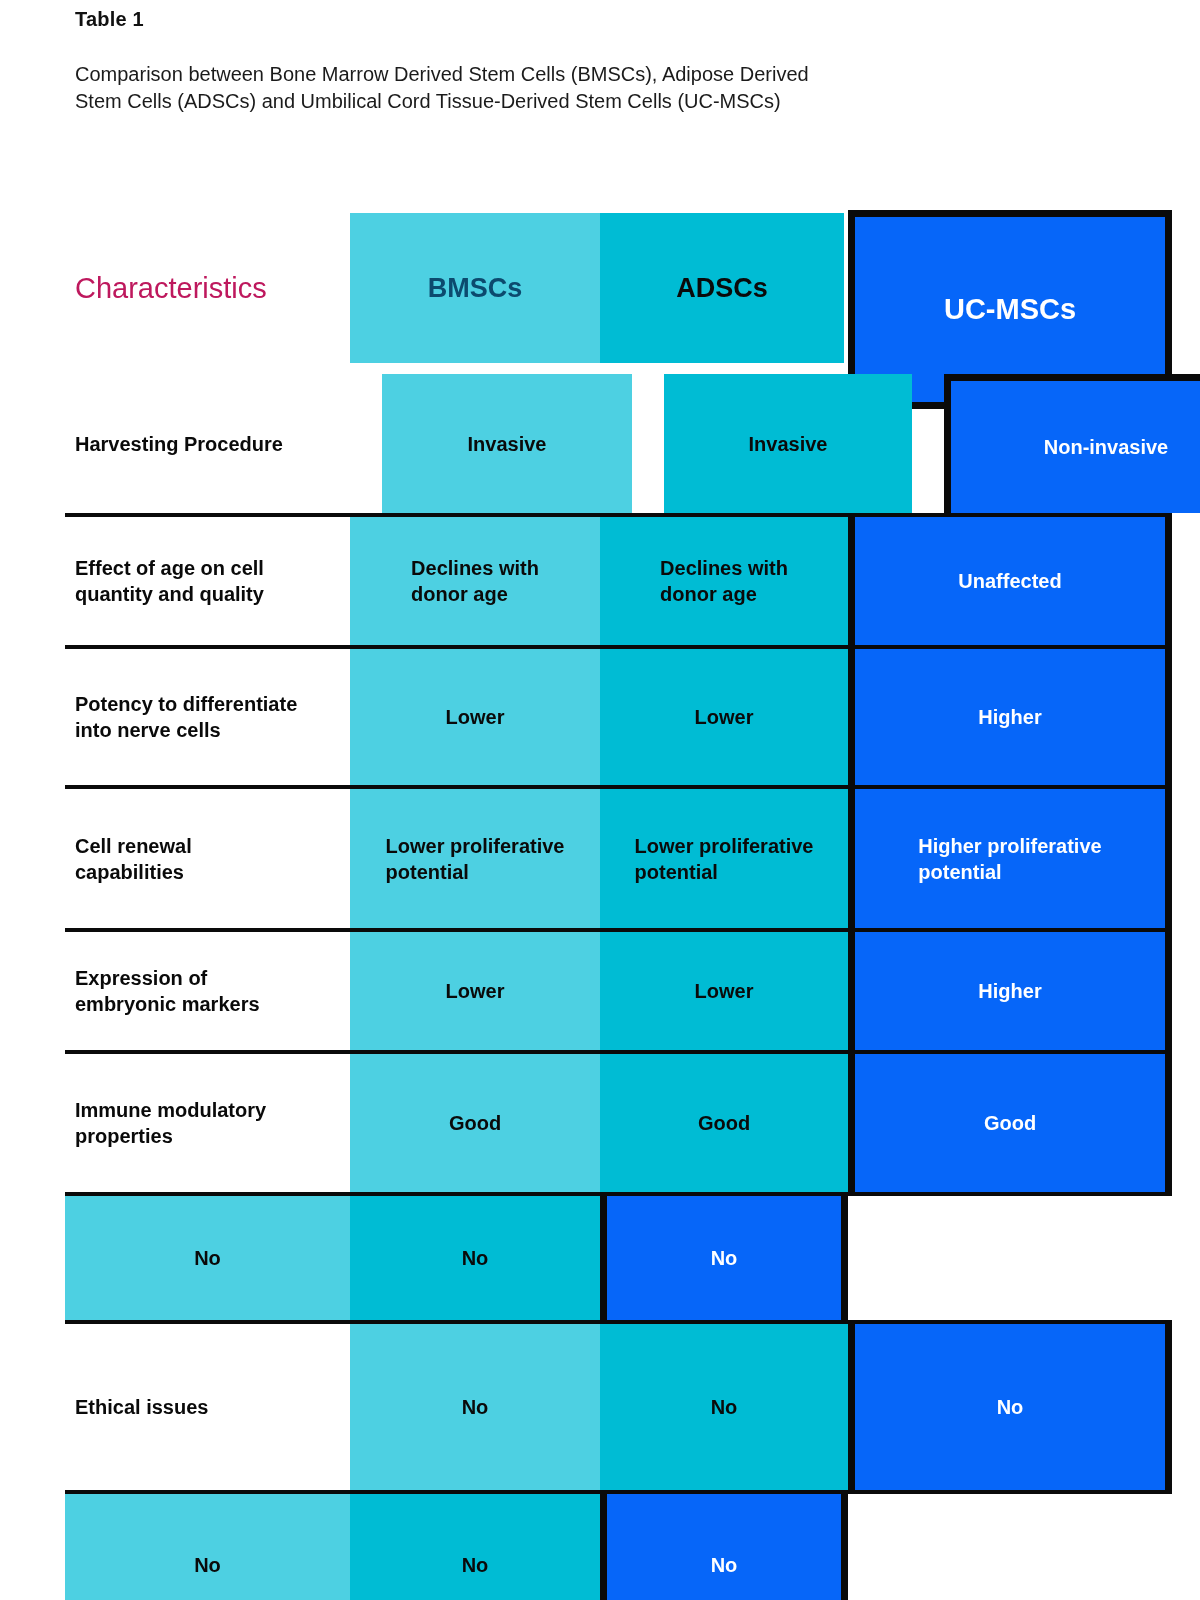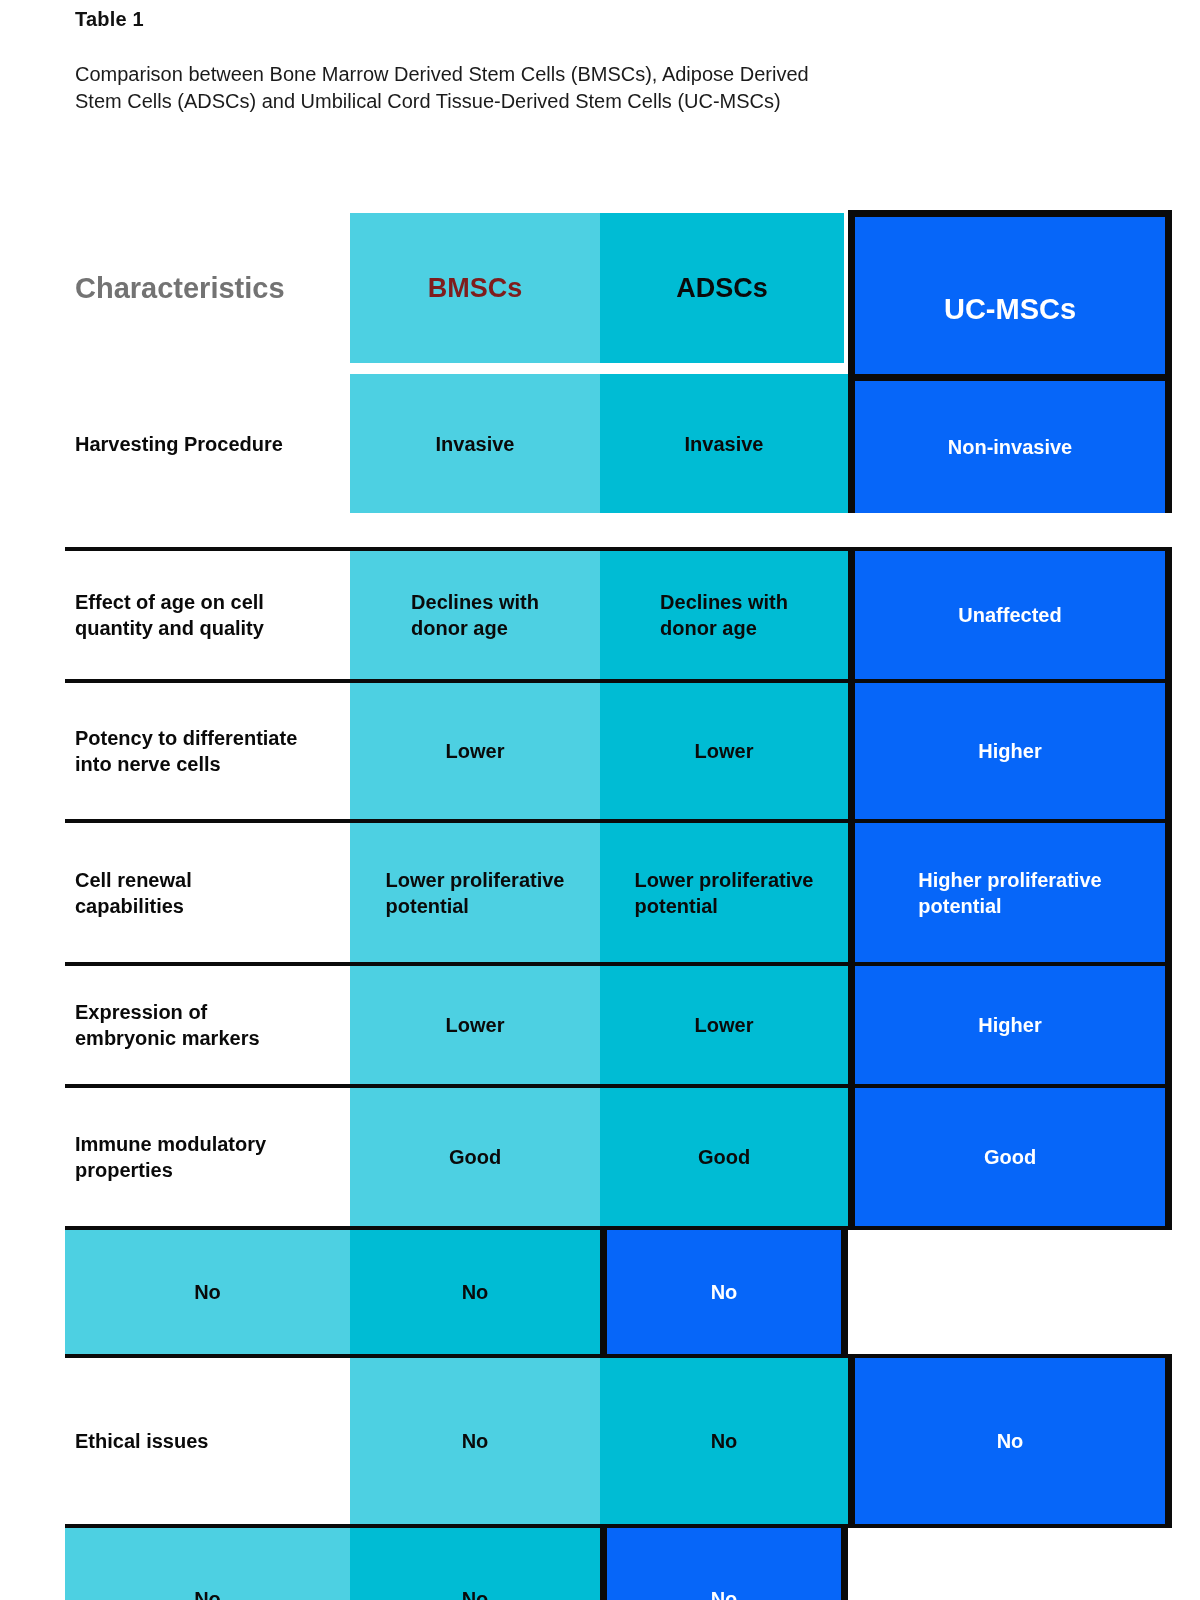"Characteristics" .hdr-label { color: #737373 -> #be185d; font-weight: 700 -> 400 }
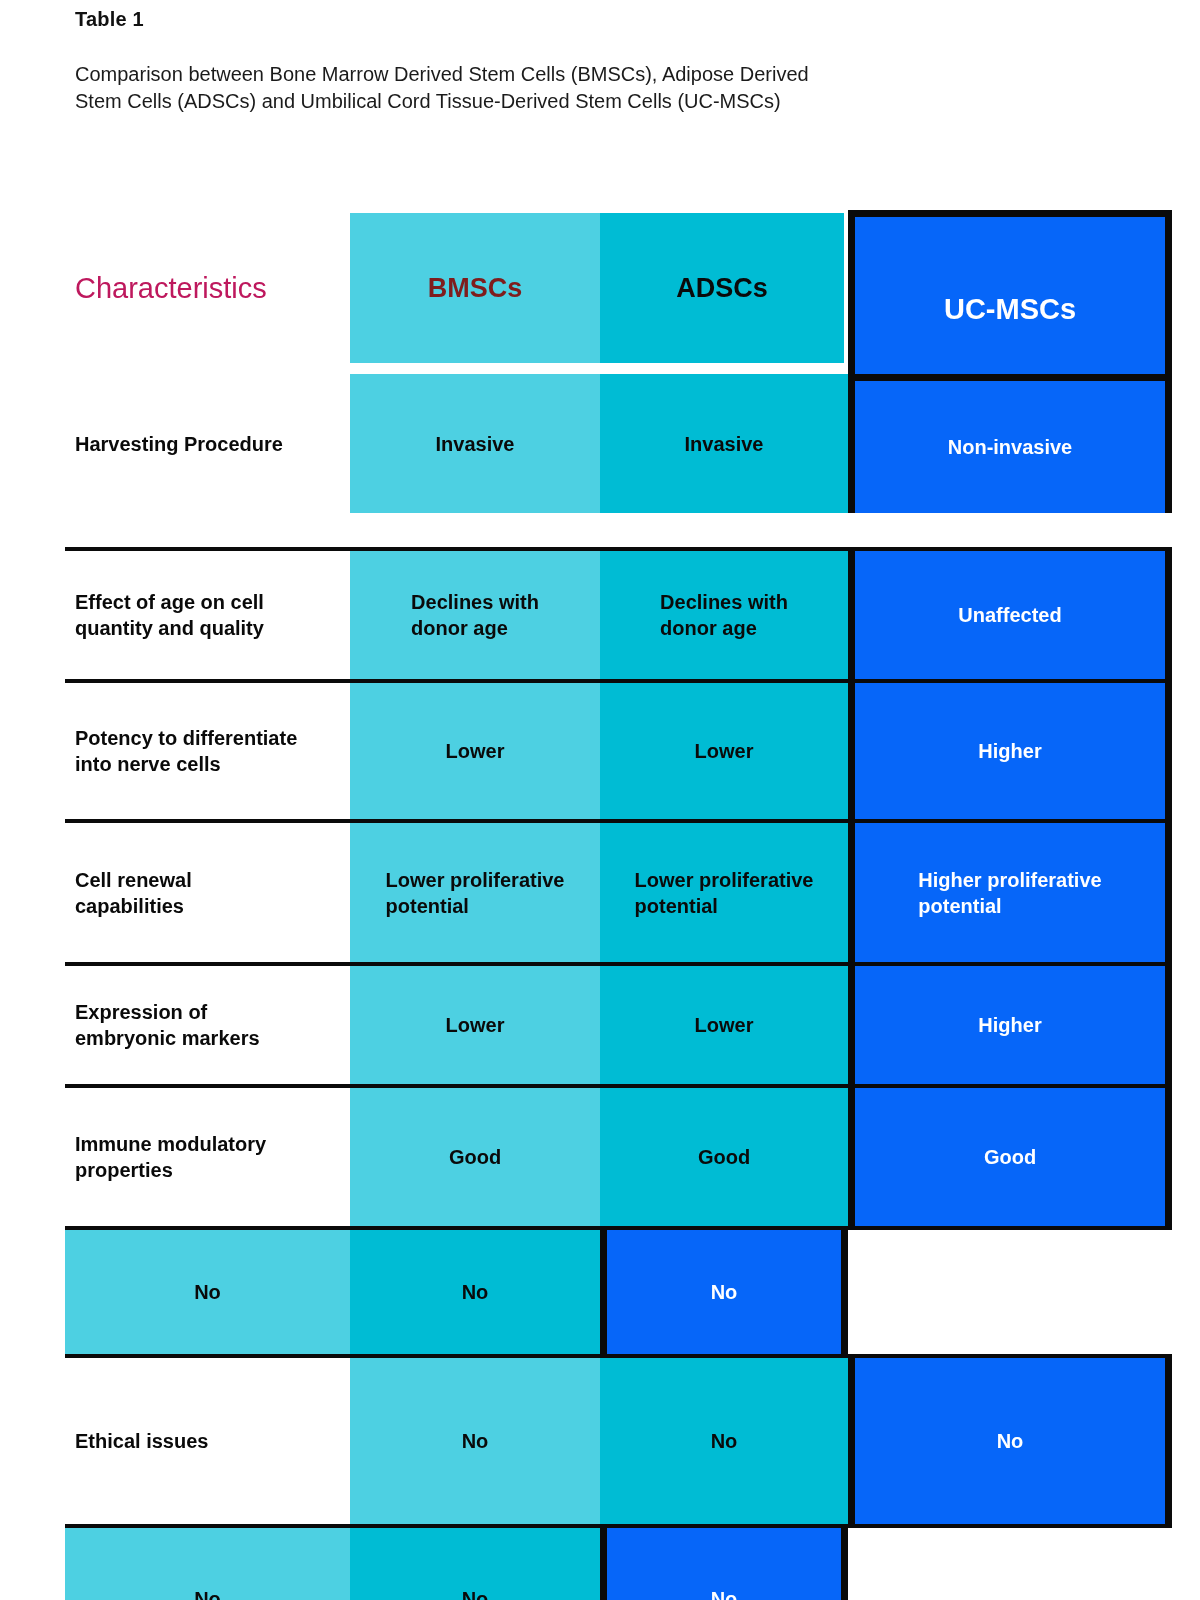"BMSCs" .hdr-bmscs { color: #7f1d1d -> #0c4a6e }
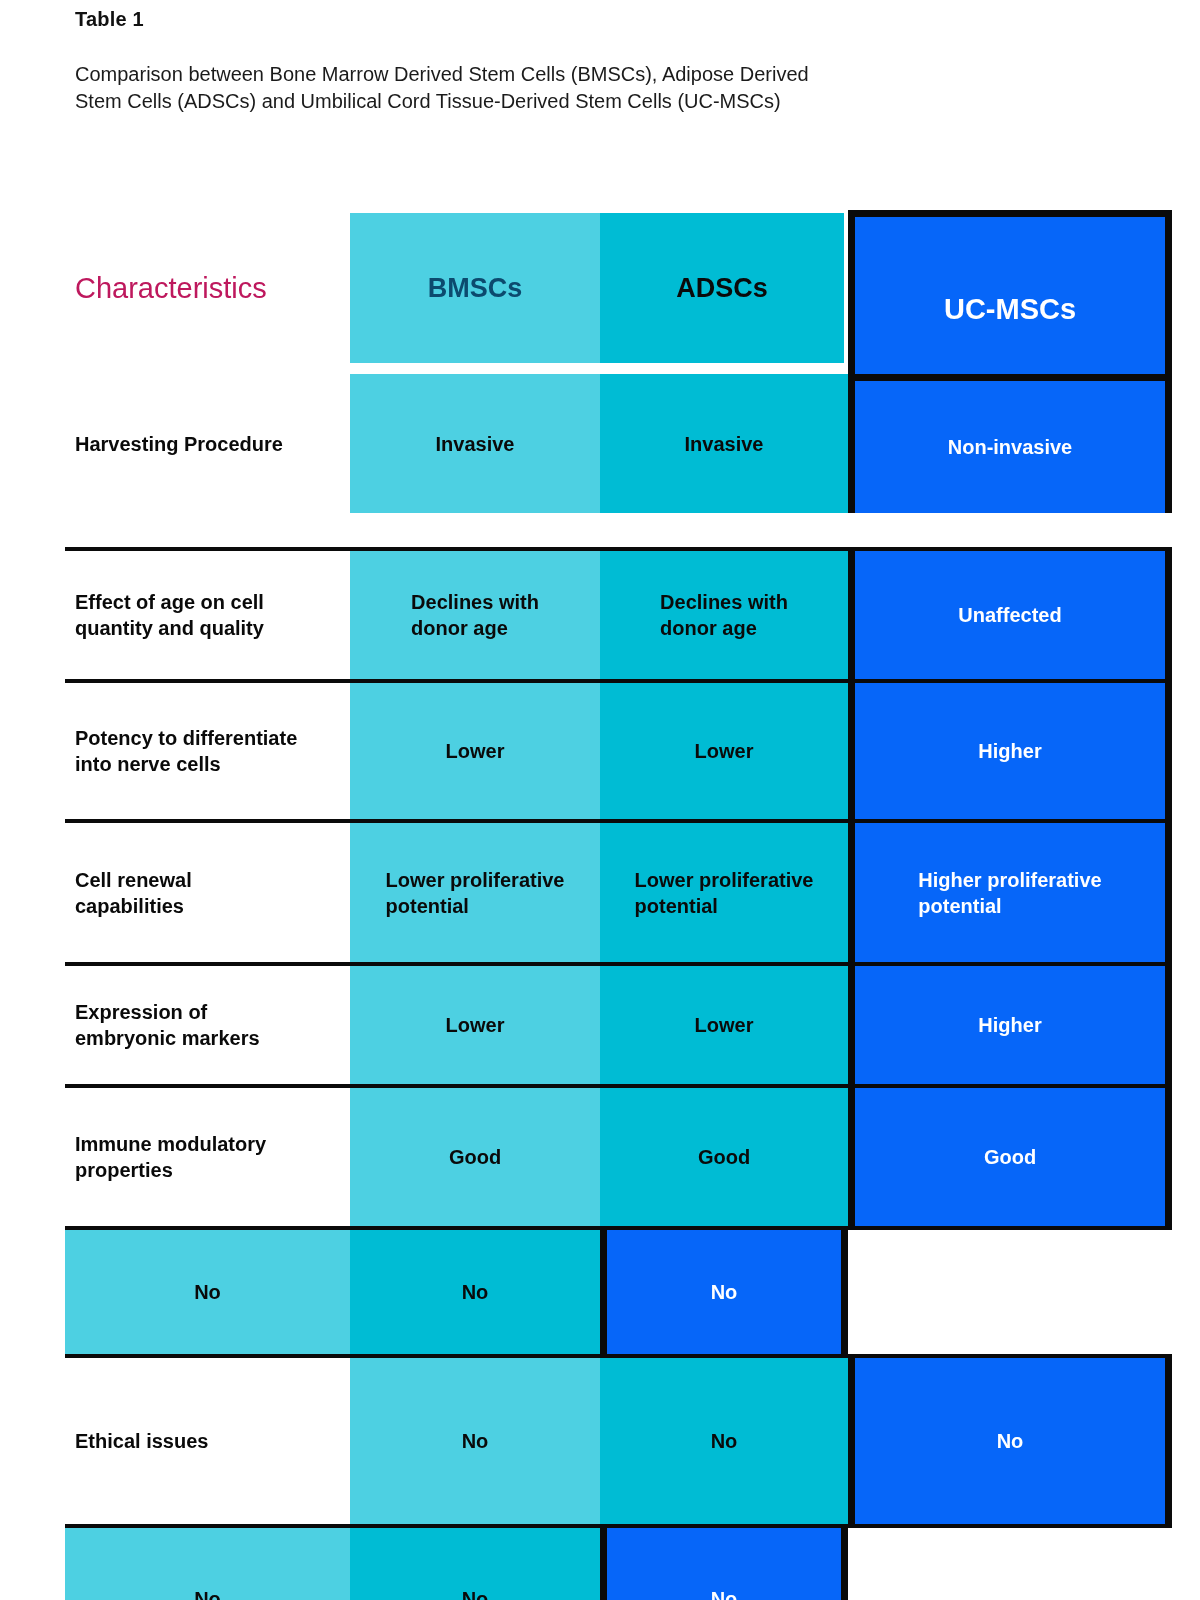"Harvesting Procedure" .row:nth-child(1) { gap: none -> 32px }
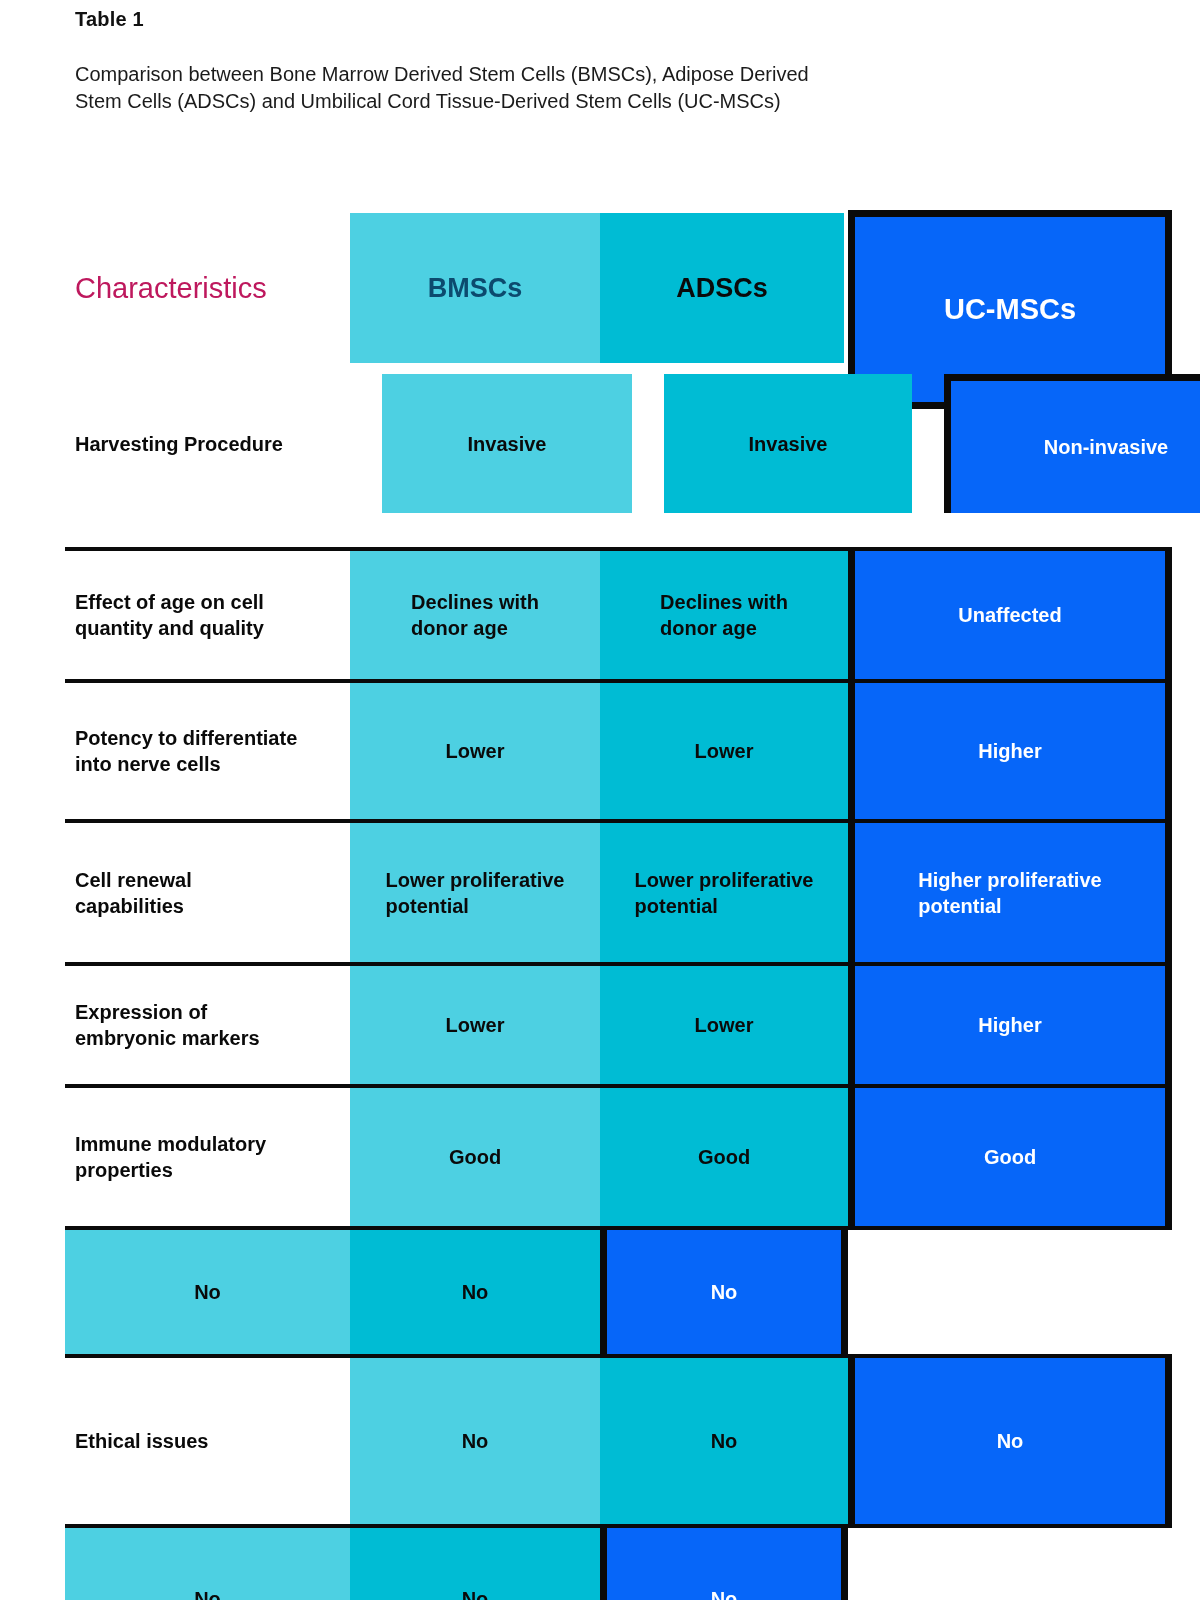"Effect of age on cell" .row:nth-child(2) { margin-top: 34px -> none }
